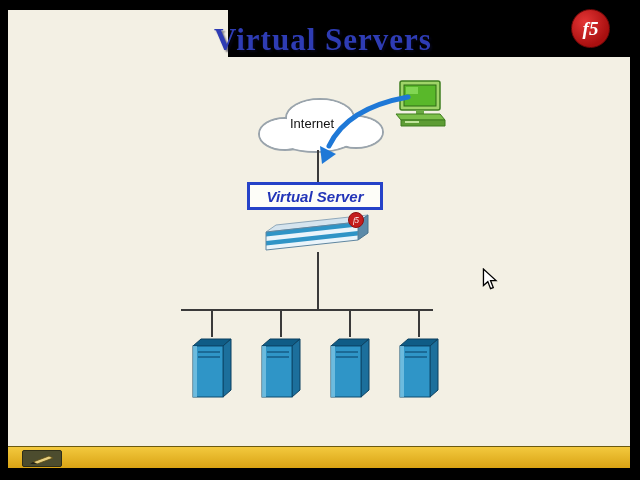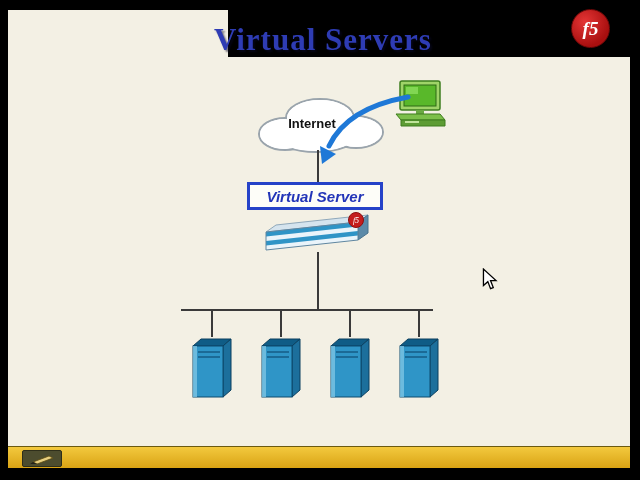"Internet" .cloud-label { font-weight: bold -> normal }
